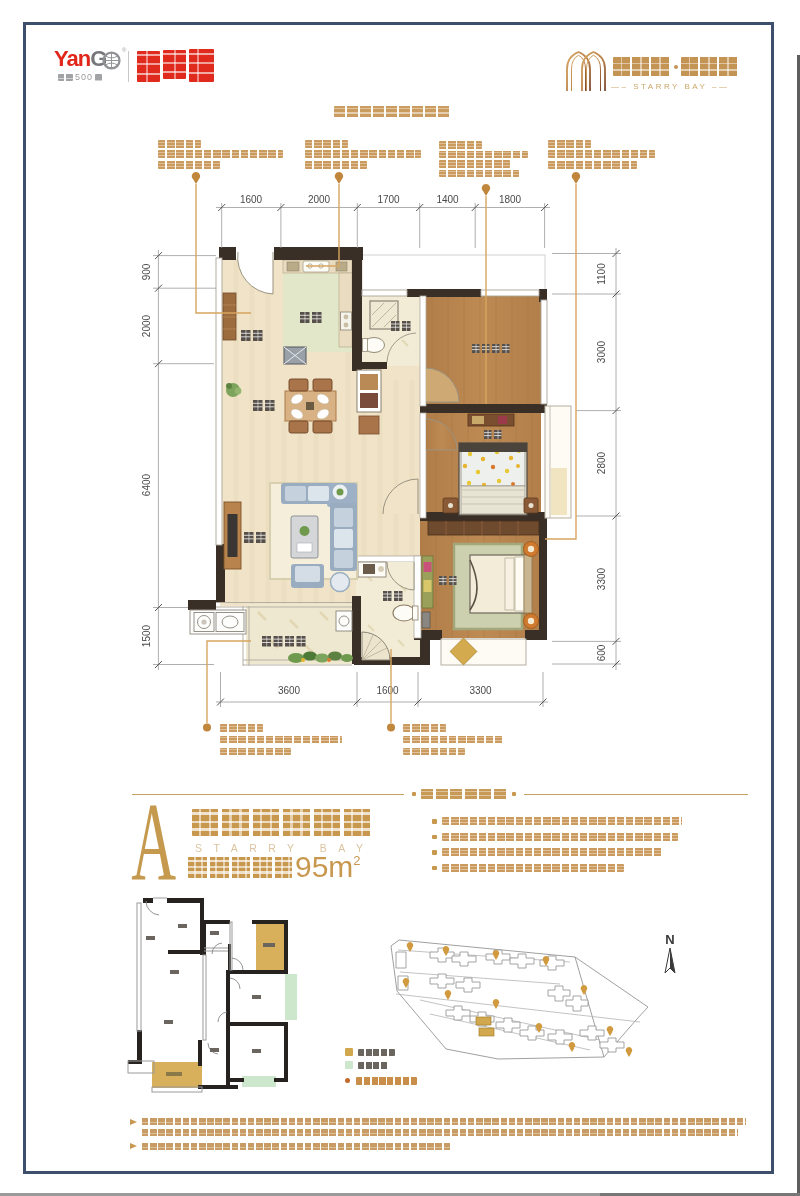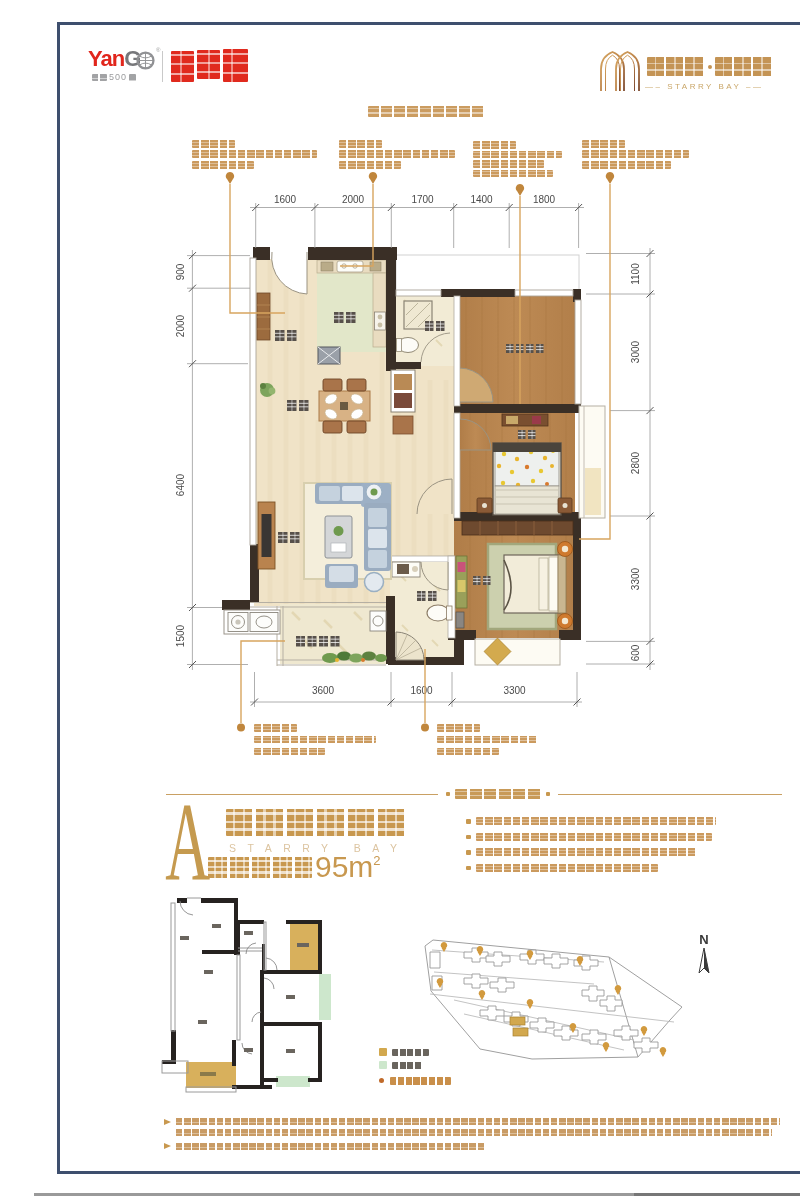"YanG" #page { margin-left: 34px -> none }
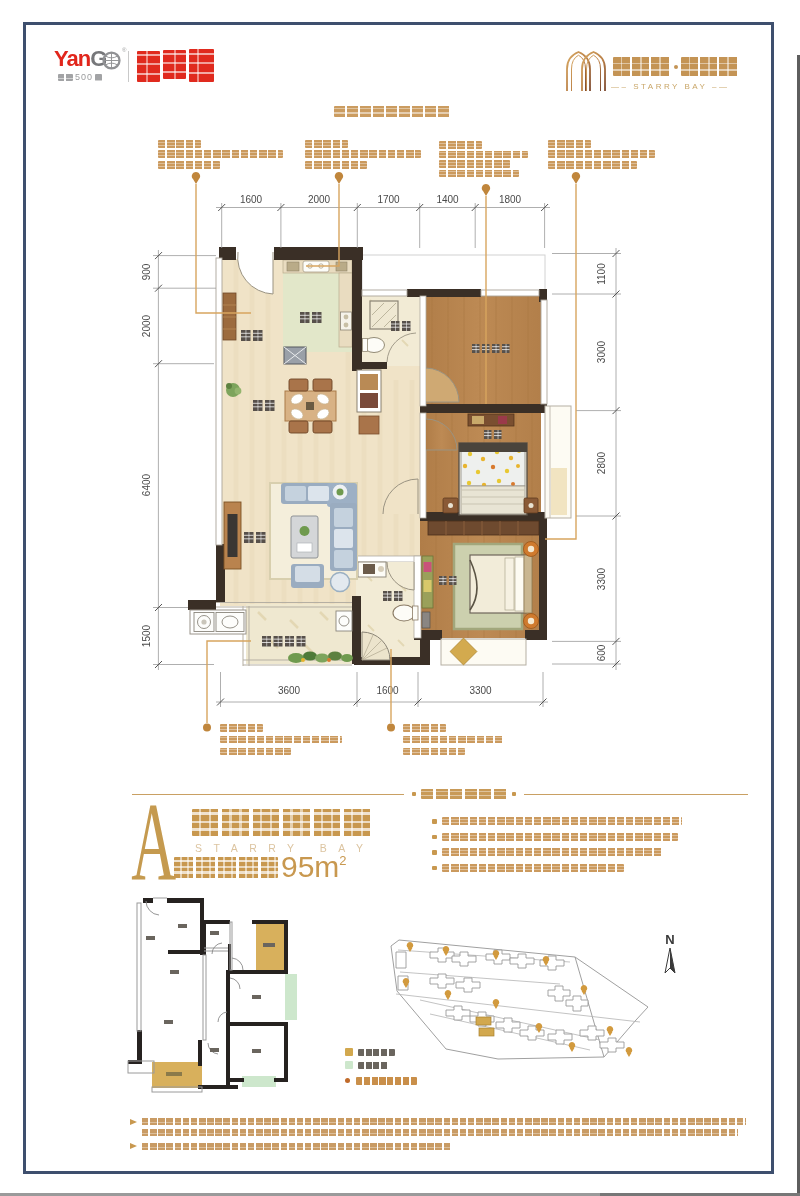"95m 2" div.abs { left: 174px -> 188px }
